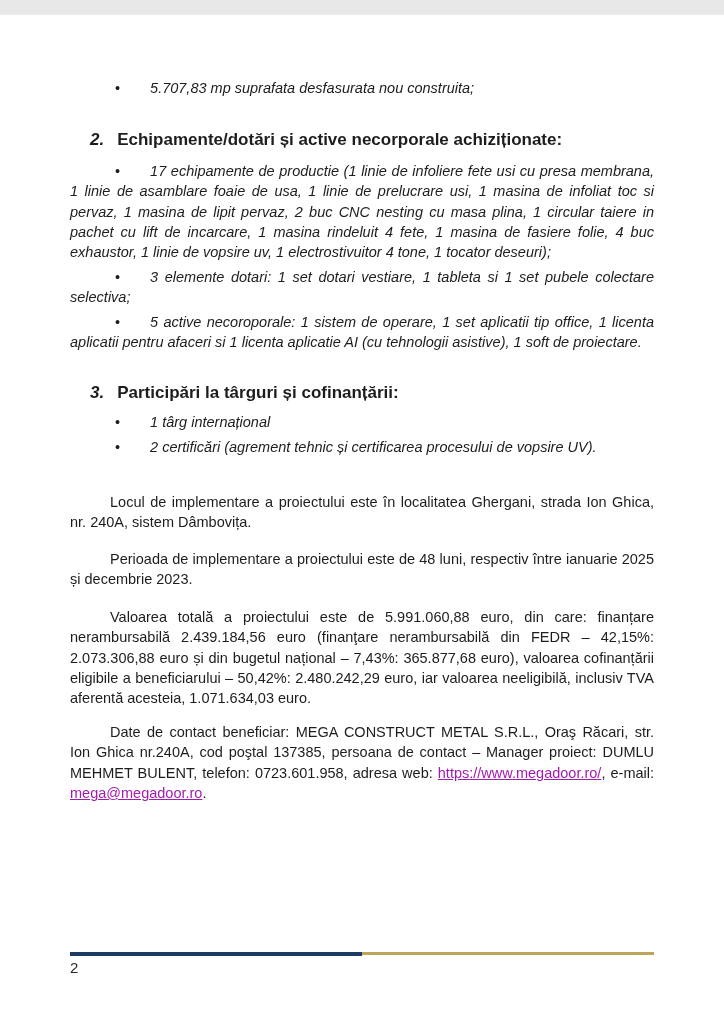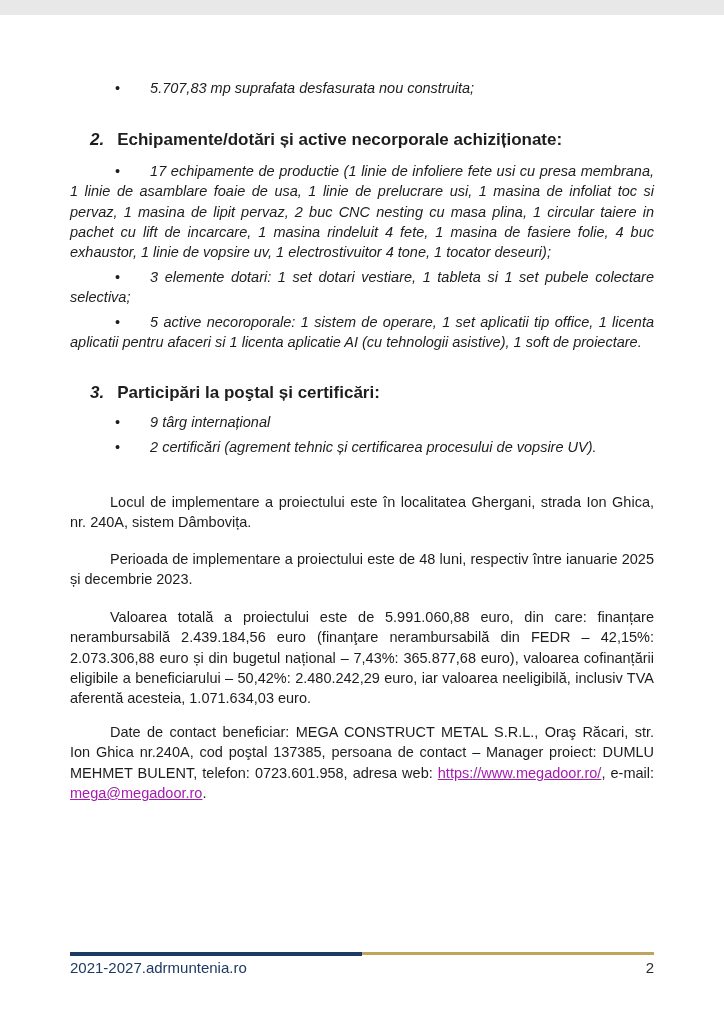"Participări la poştal și certificări:" span { text: poştal și certificări -> târguri și cofinanțării }
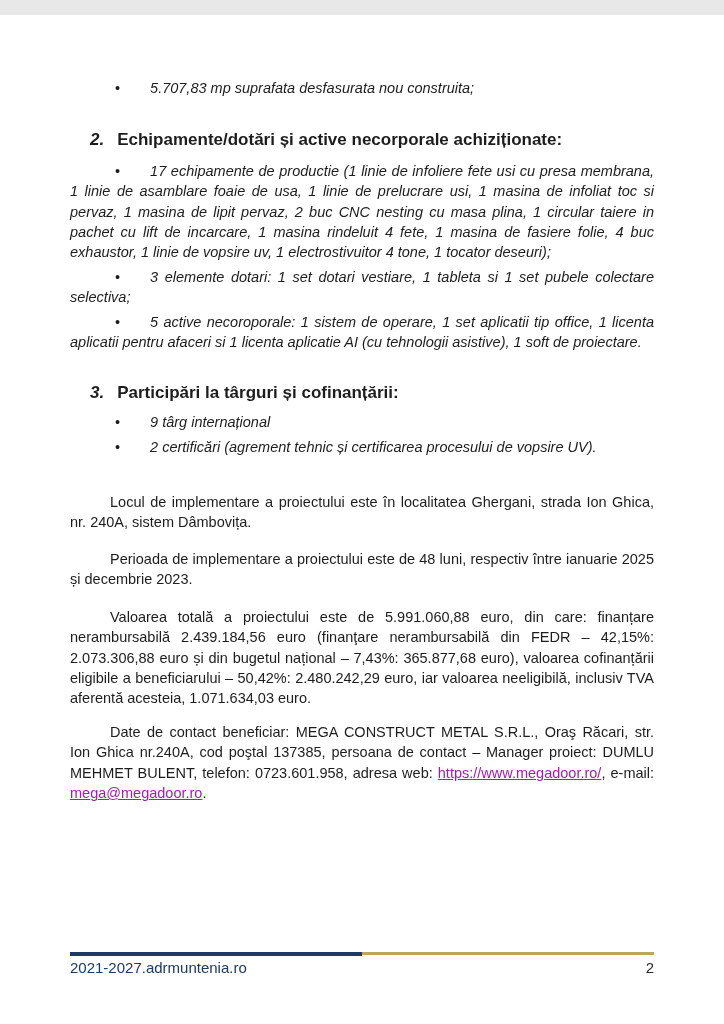"9 târg internațional" span { text: 9 -> 1 }
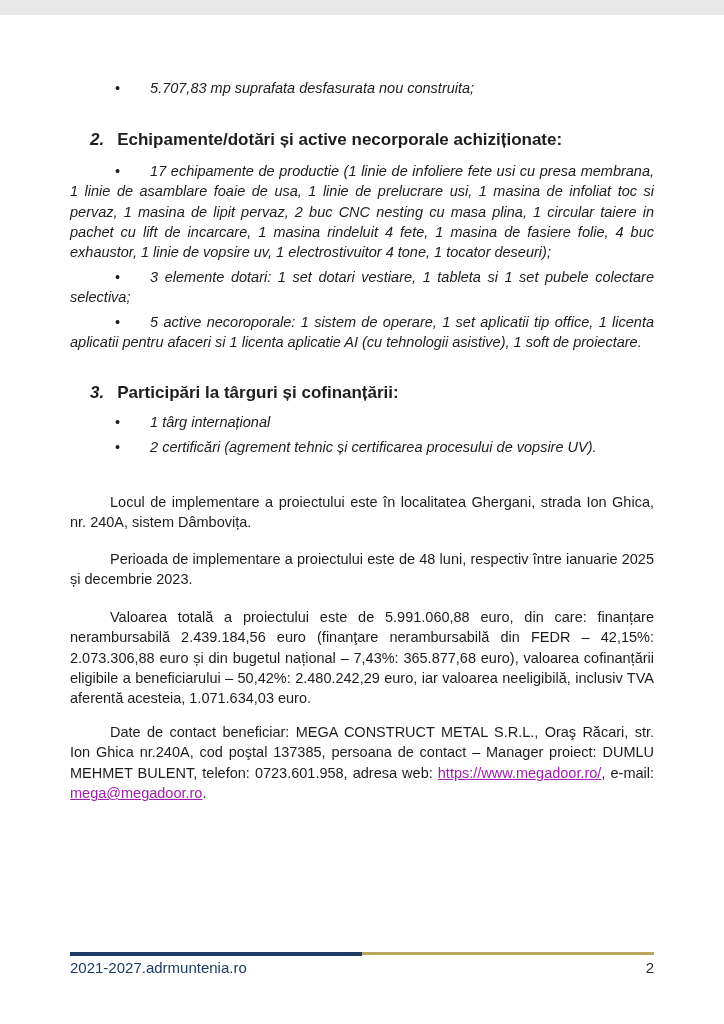"2021-2027.adrmuntenia.ro" span.footer-site { html: <span>2021-2027.adrmuntenia.ro</span> -> none }
